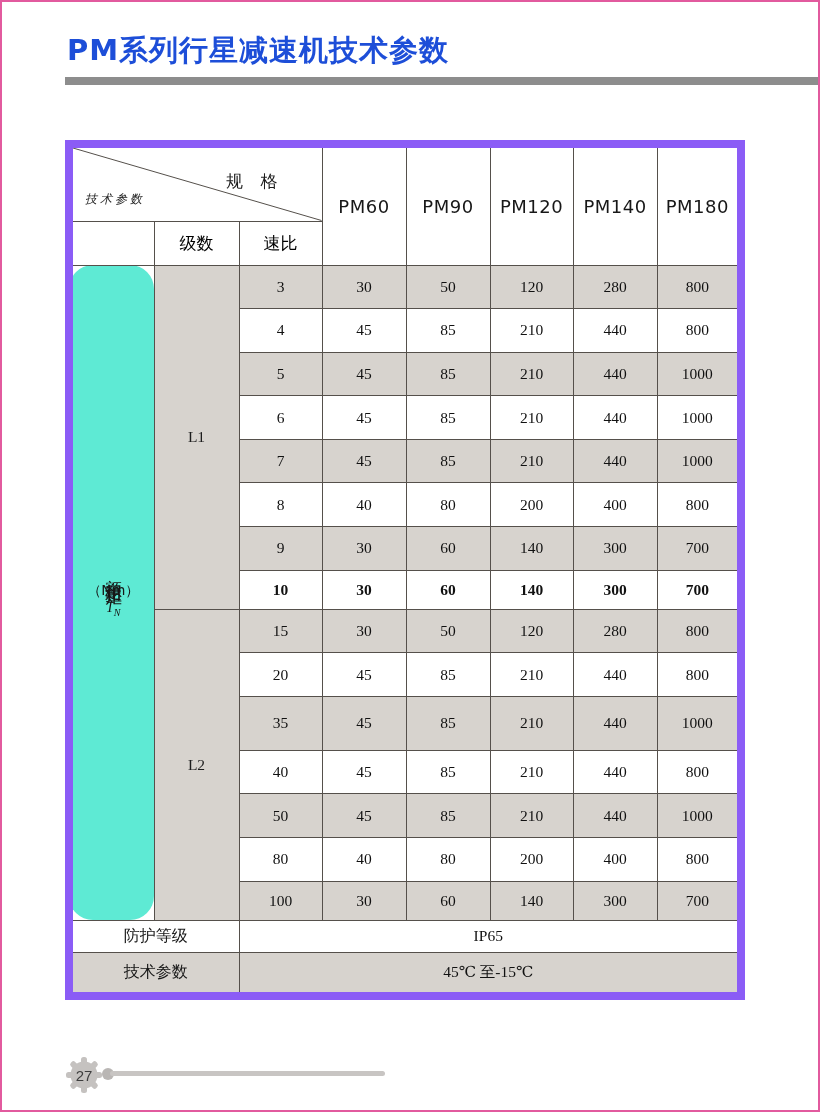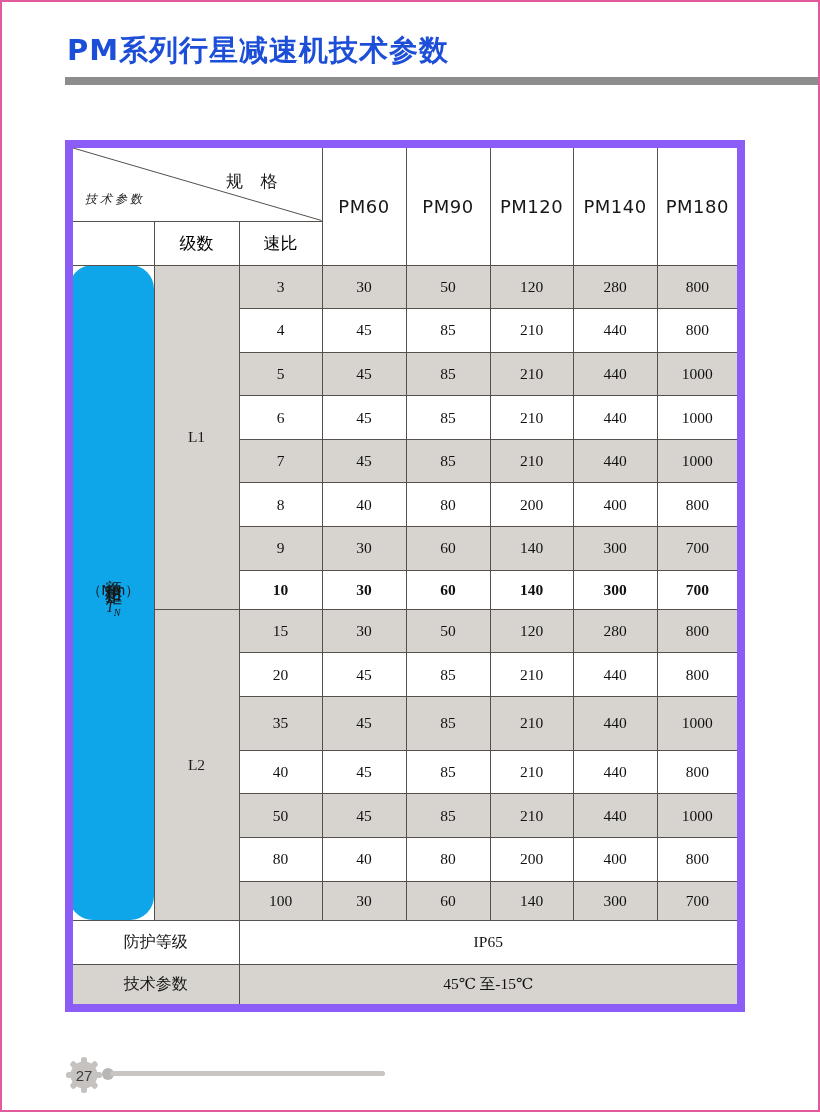"（Nm）" .rowlabel-cell { background: #0ea5e9 -> #5eead4 }
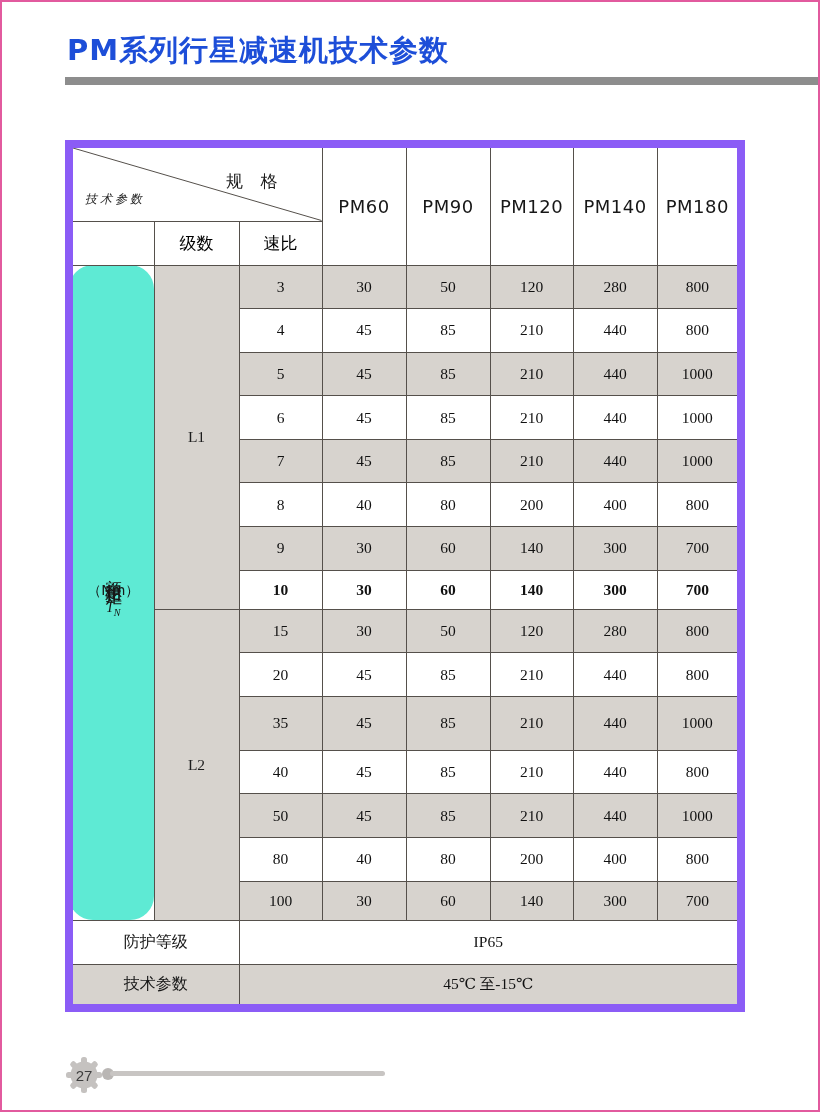"防护等级" tr { height: 44px -> 32px }
